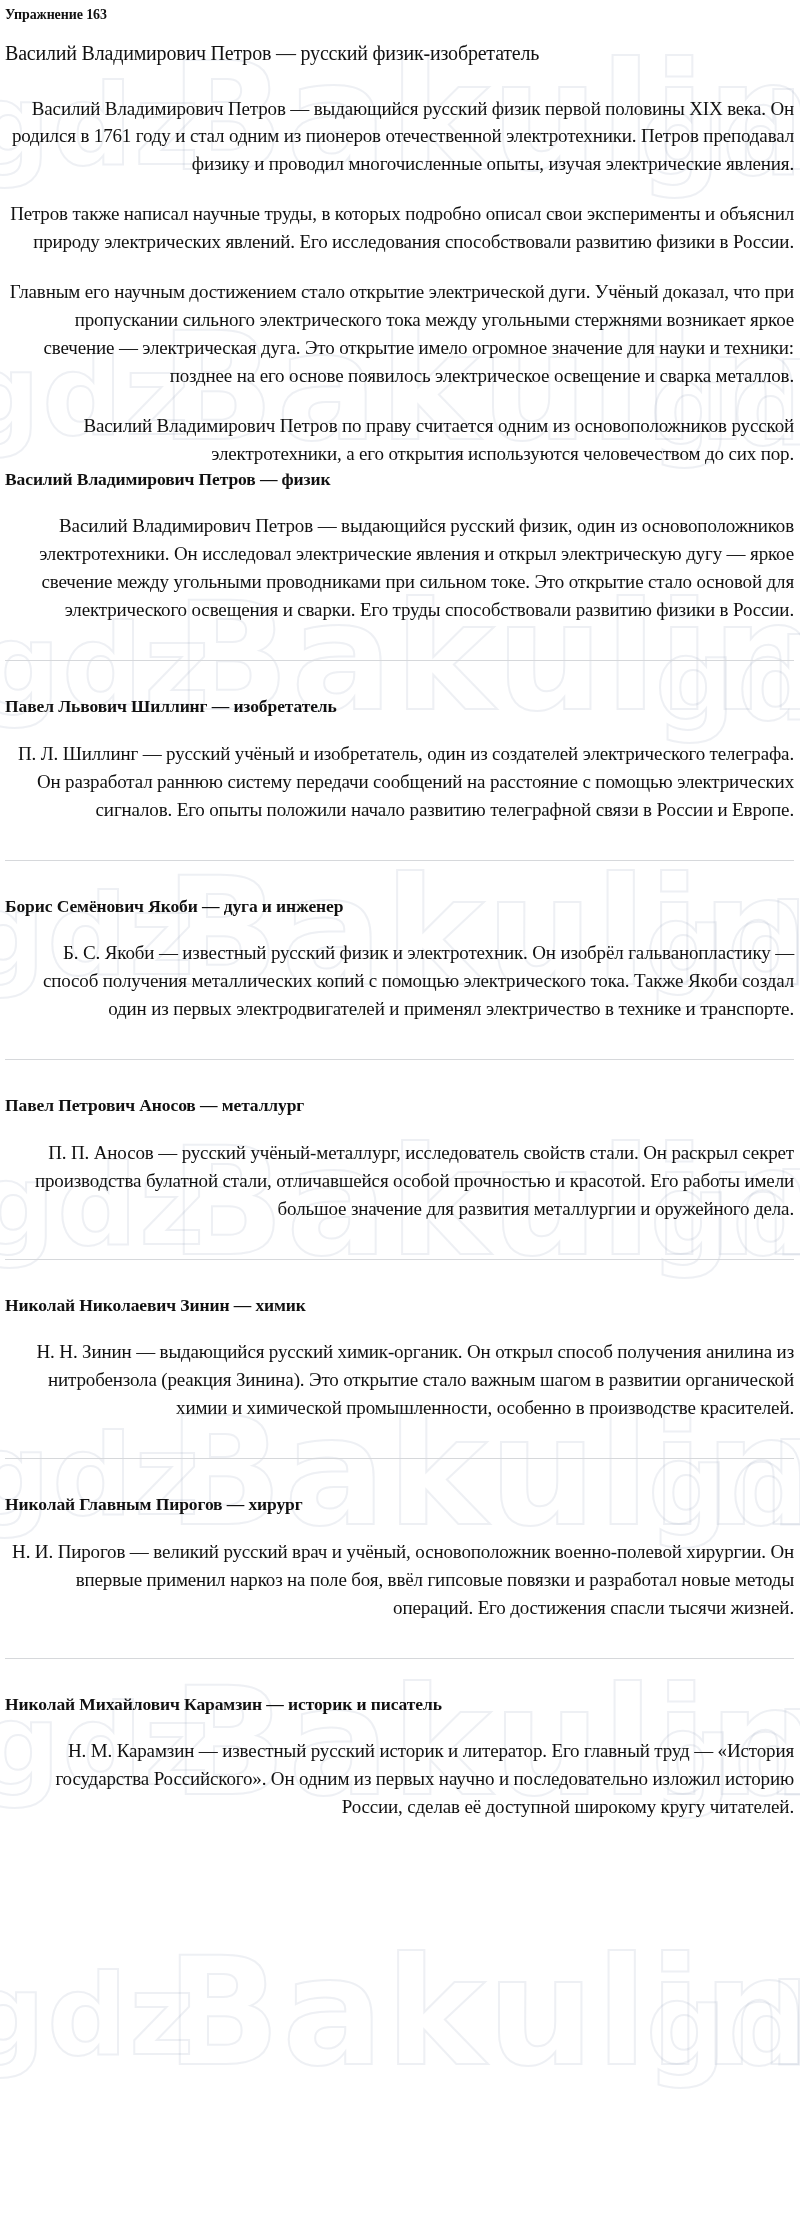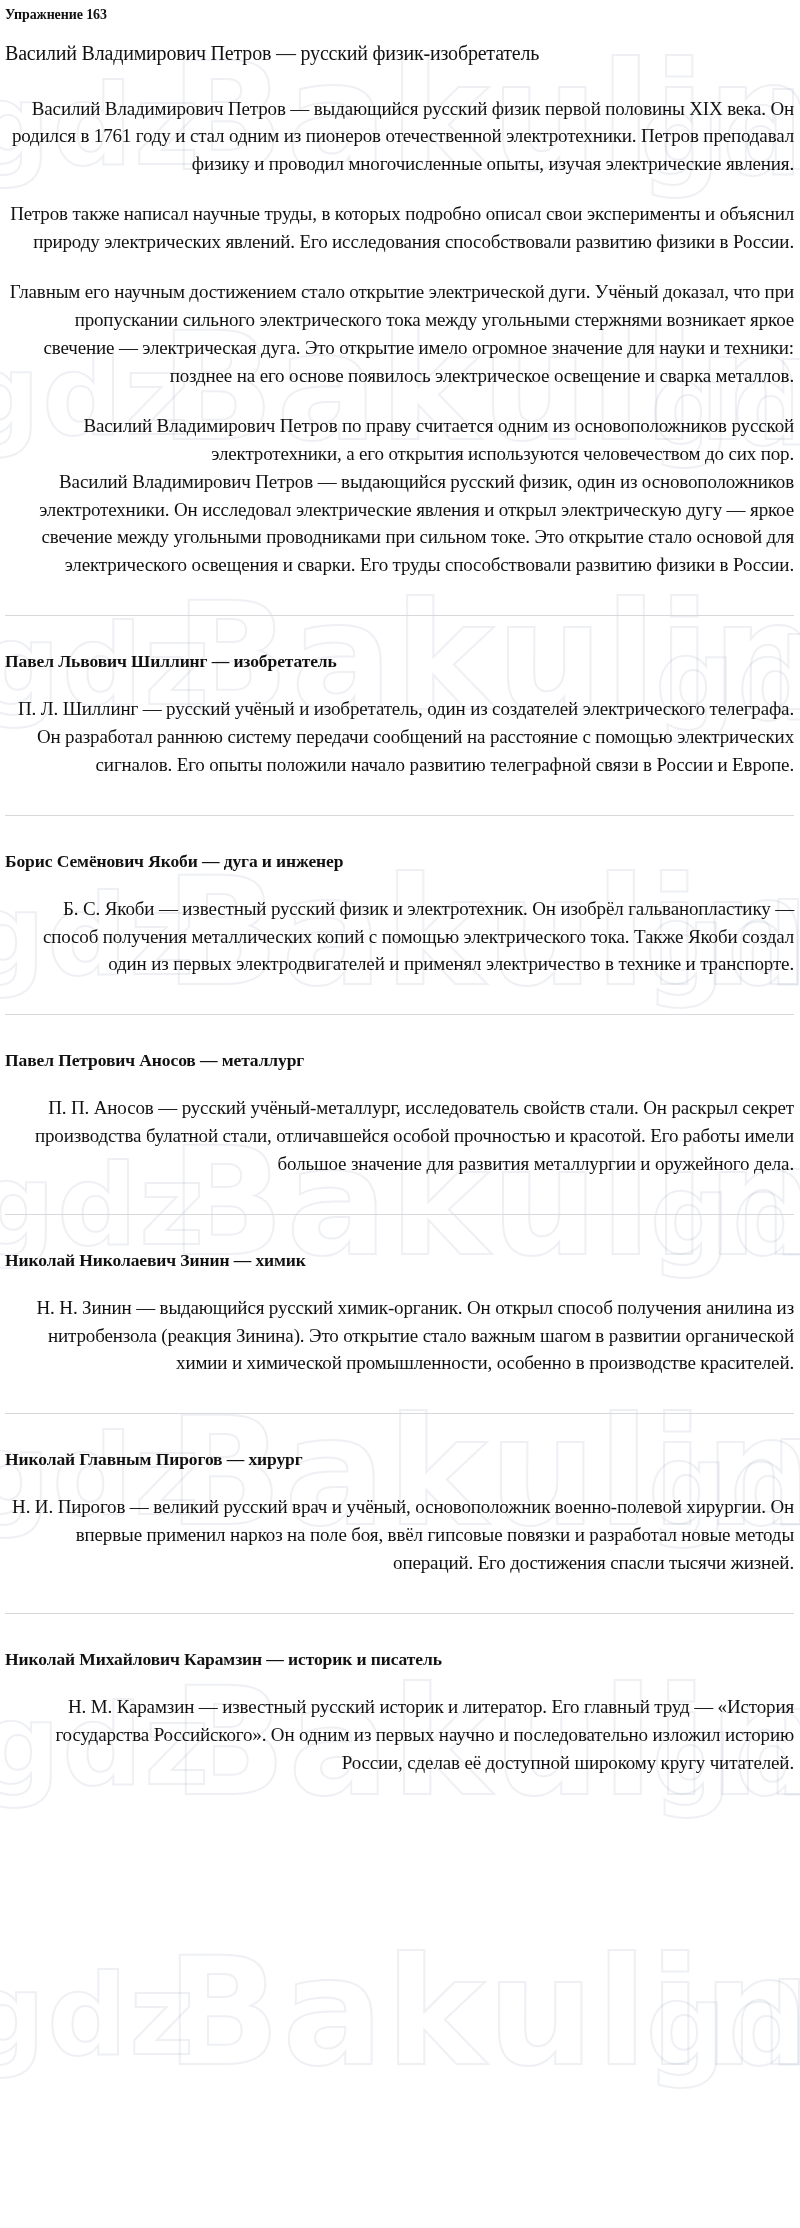"Василий Владимирович Петров — физик" h3.section-heading { html: none -> <h3>Василий Владимирович Петров — физик</h3> }
